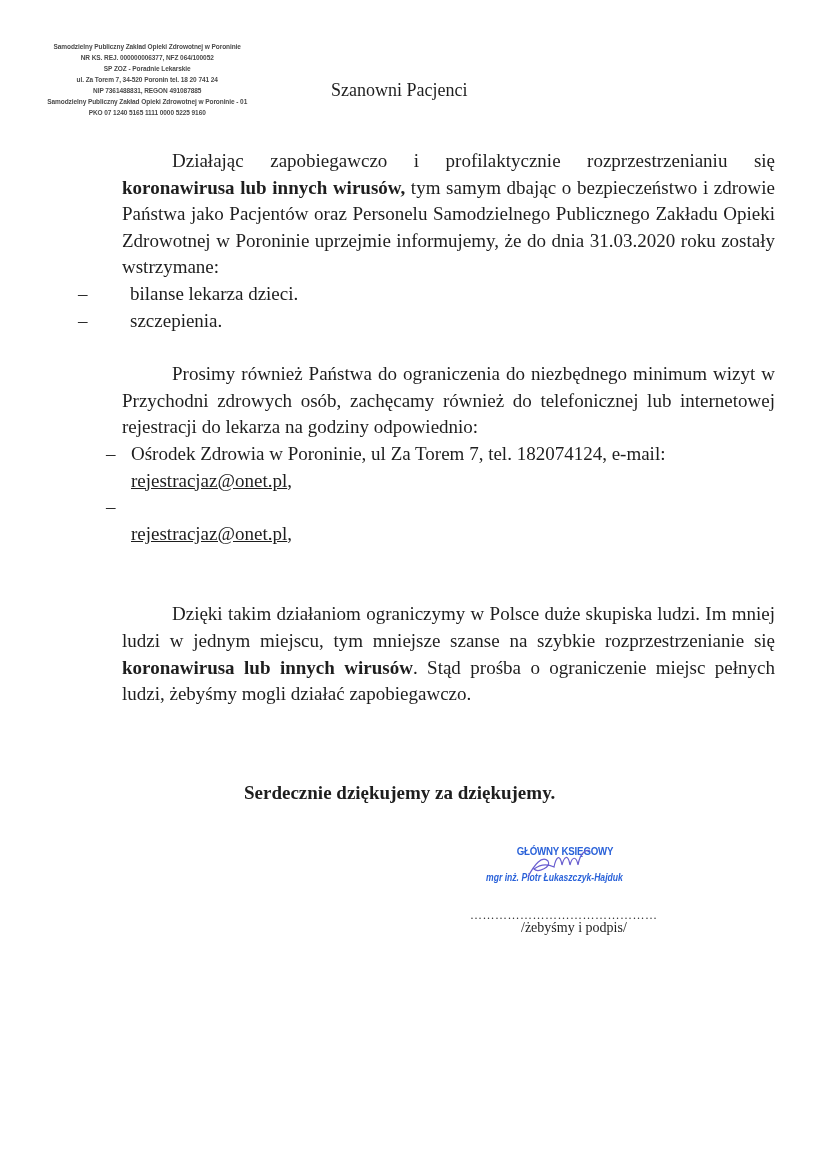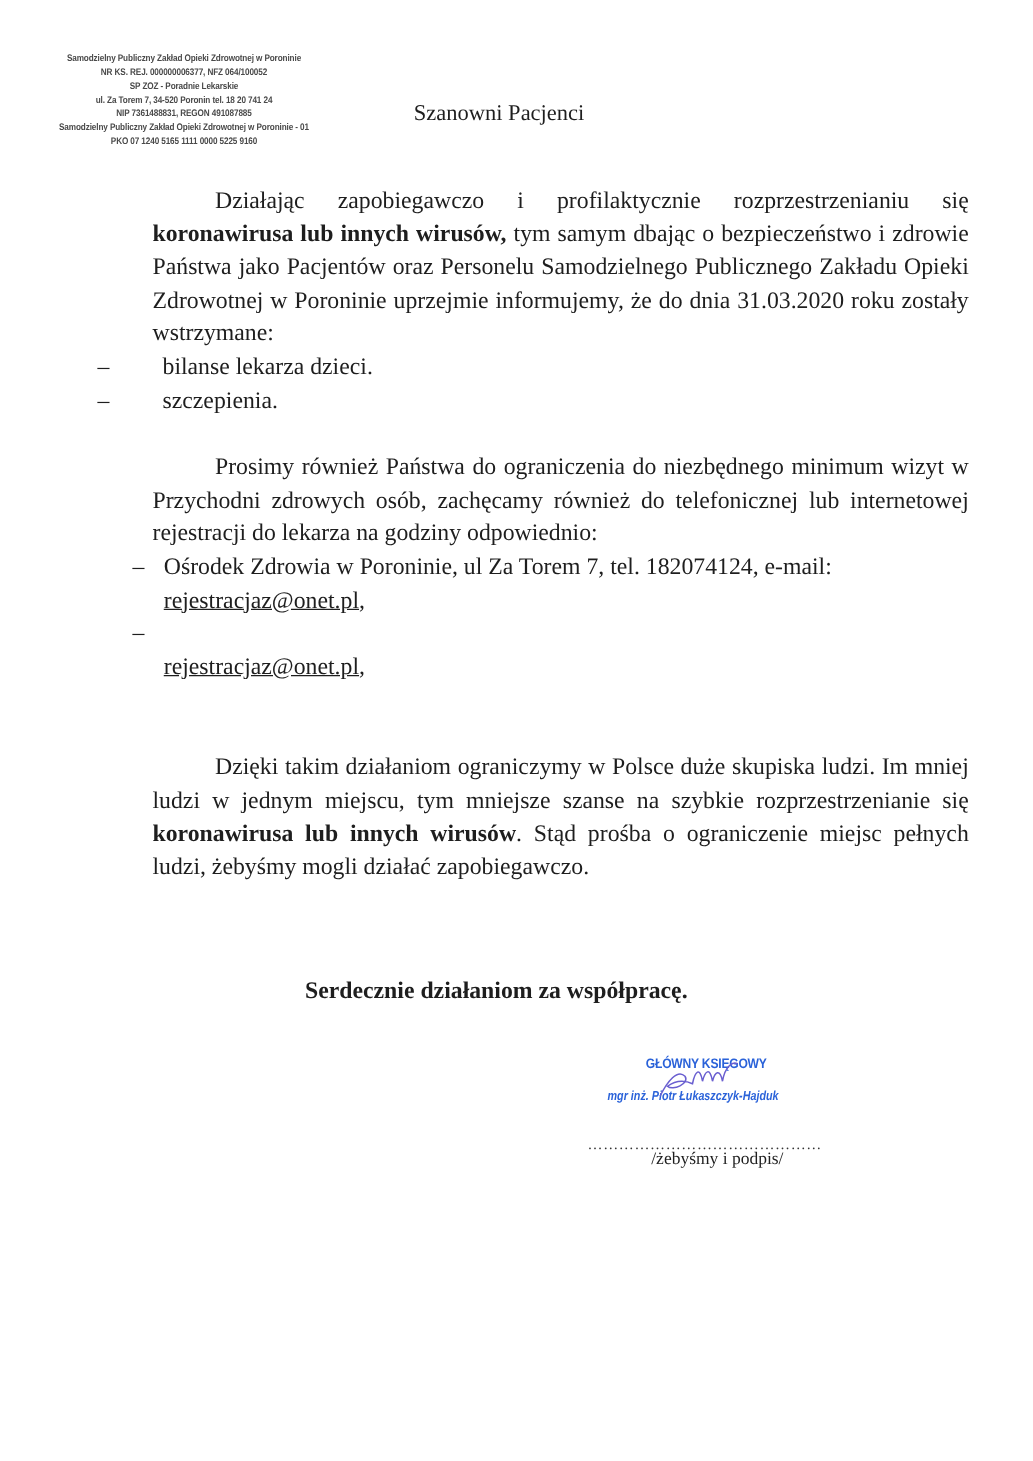"Serdecznie działaniom za współpracę." div.thanks { text: działaniom za współpracę -> dziękujemy za dziękujemy }
